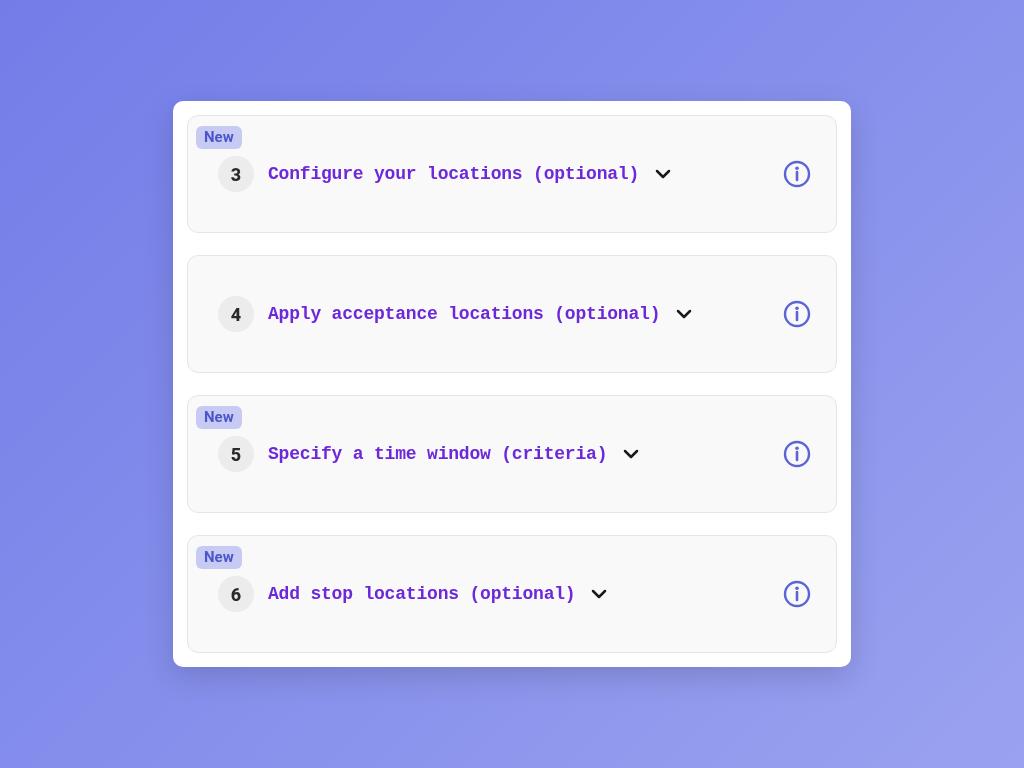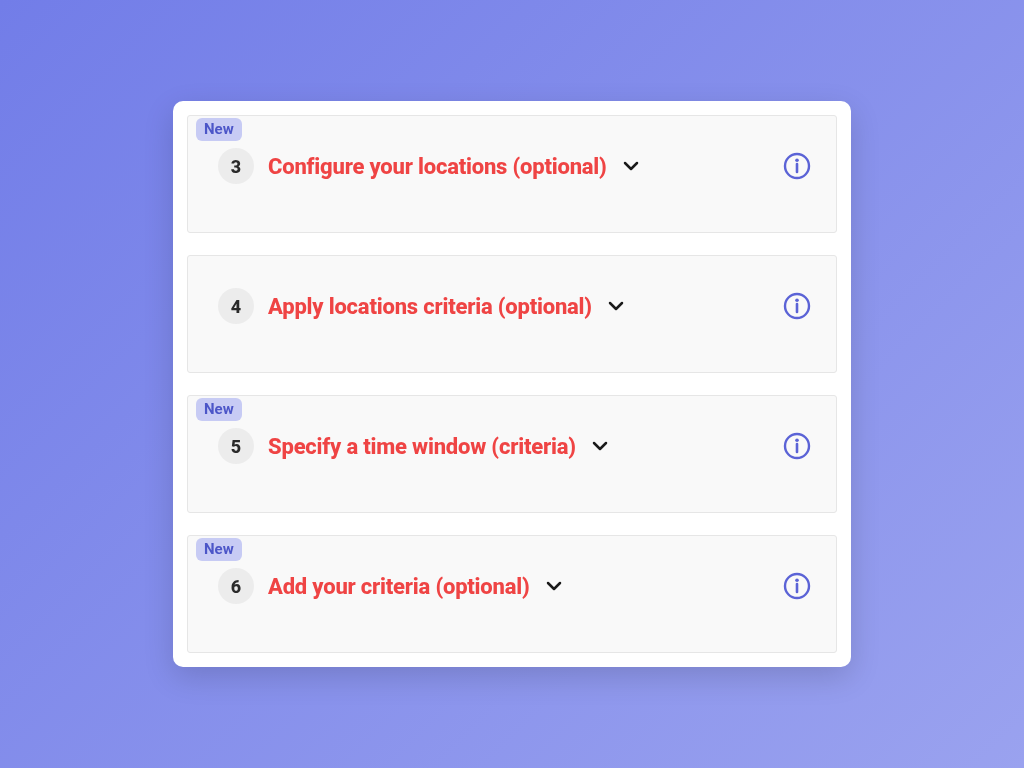"New" .card { border-radius: 3px -> 11px; padding: 2px 18px 22px 8px -> 10px 18px 22px 8px }
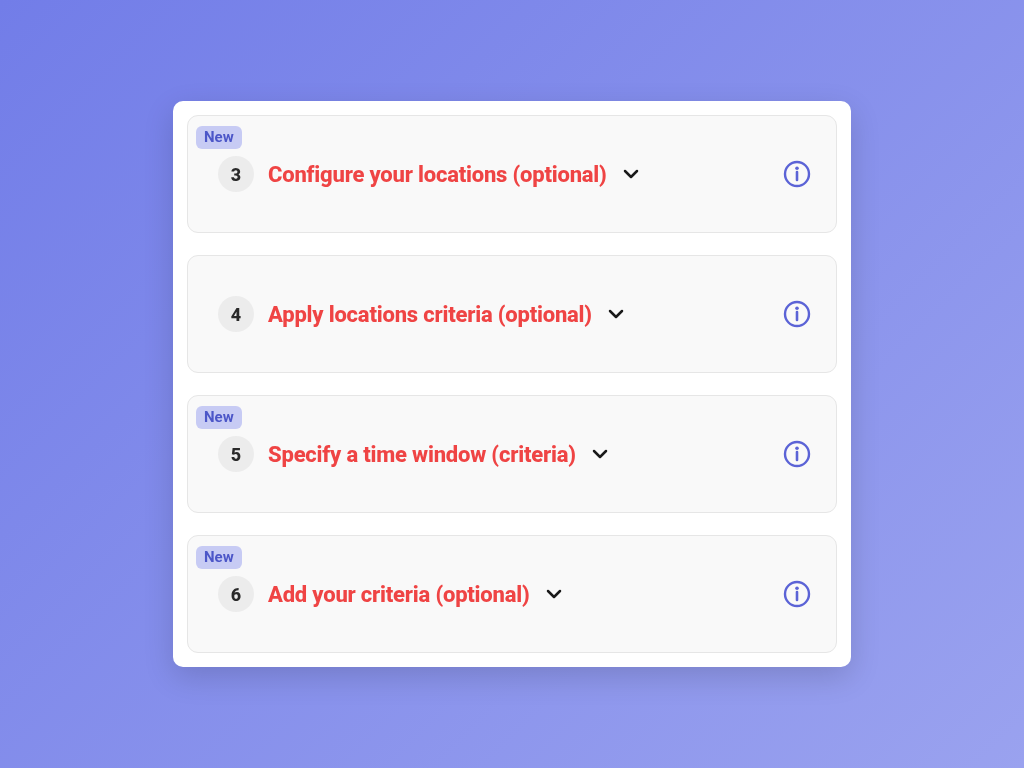"Configure your locations (optional)" .title { color: #ef4444 -> #6d28d9; font-family: none -> Liberation Mono, monospace; font-size: 22px -> 18px }
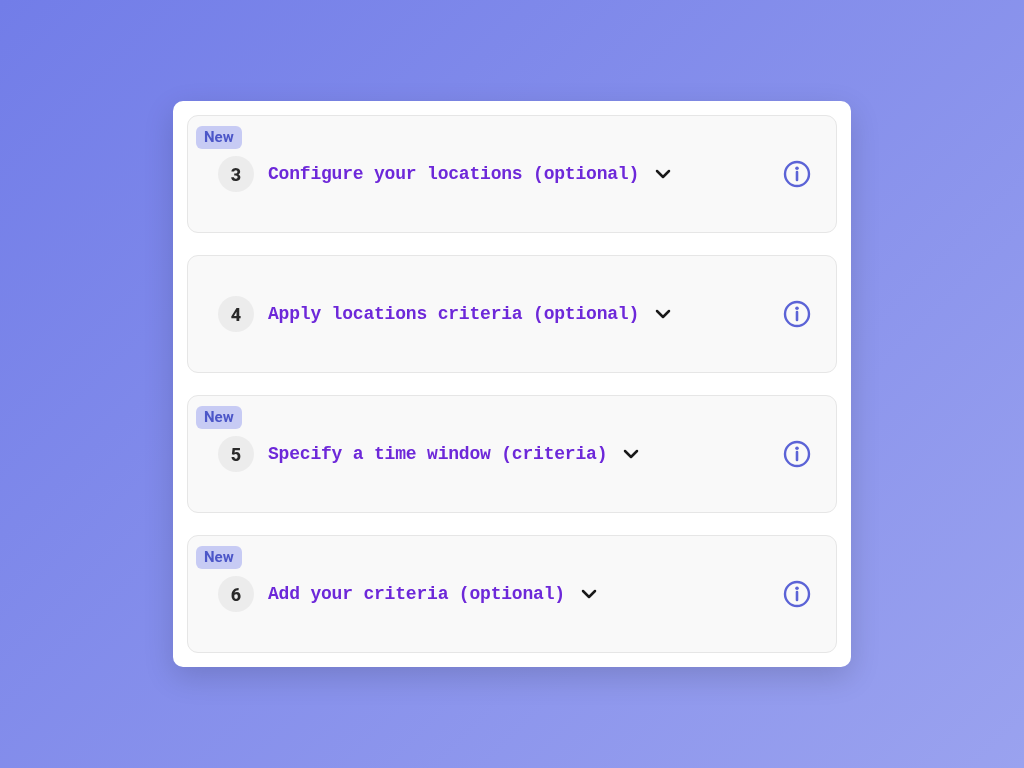"Apply locations criteria (optional)" div.title { text: locations criteria -> acceptance locations }
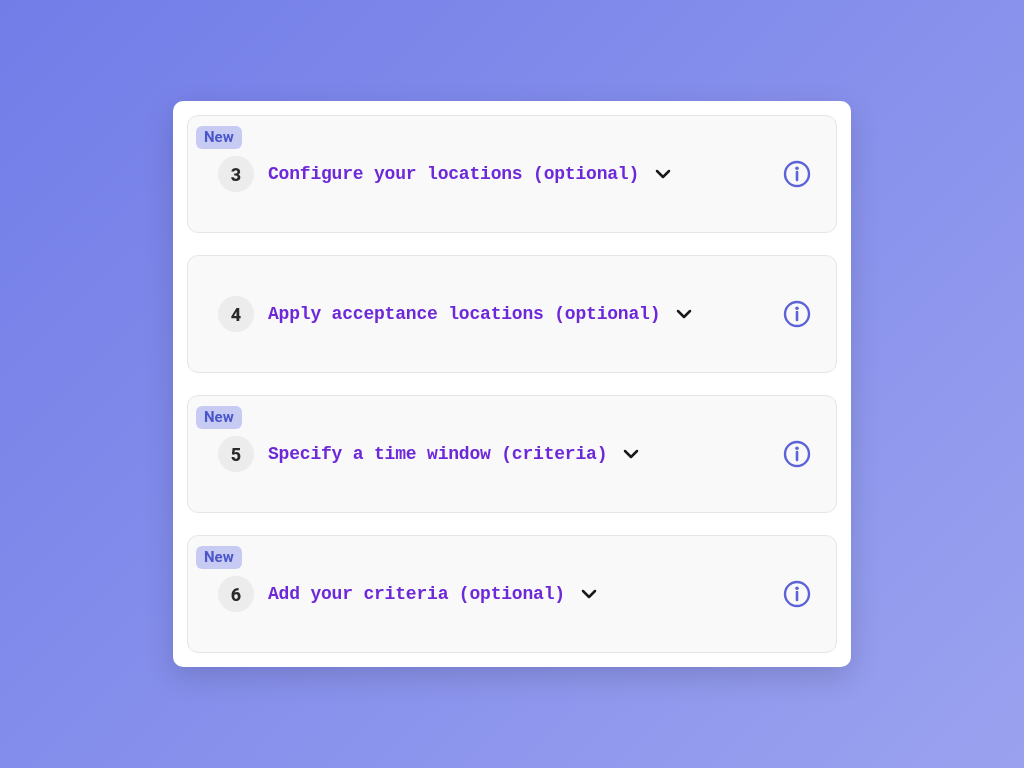"Add your criteria (optional)" div.title { text: your criteria -> stop locations }
